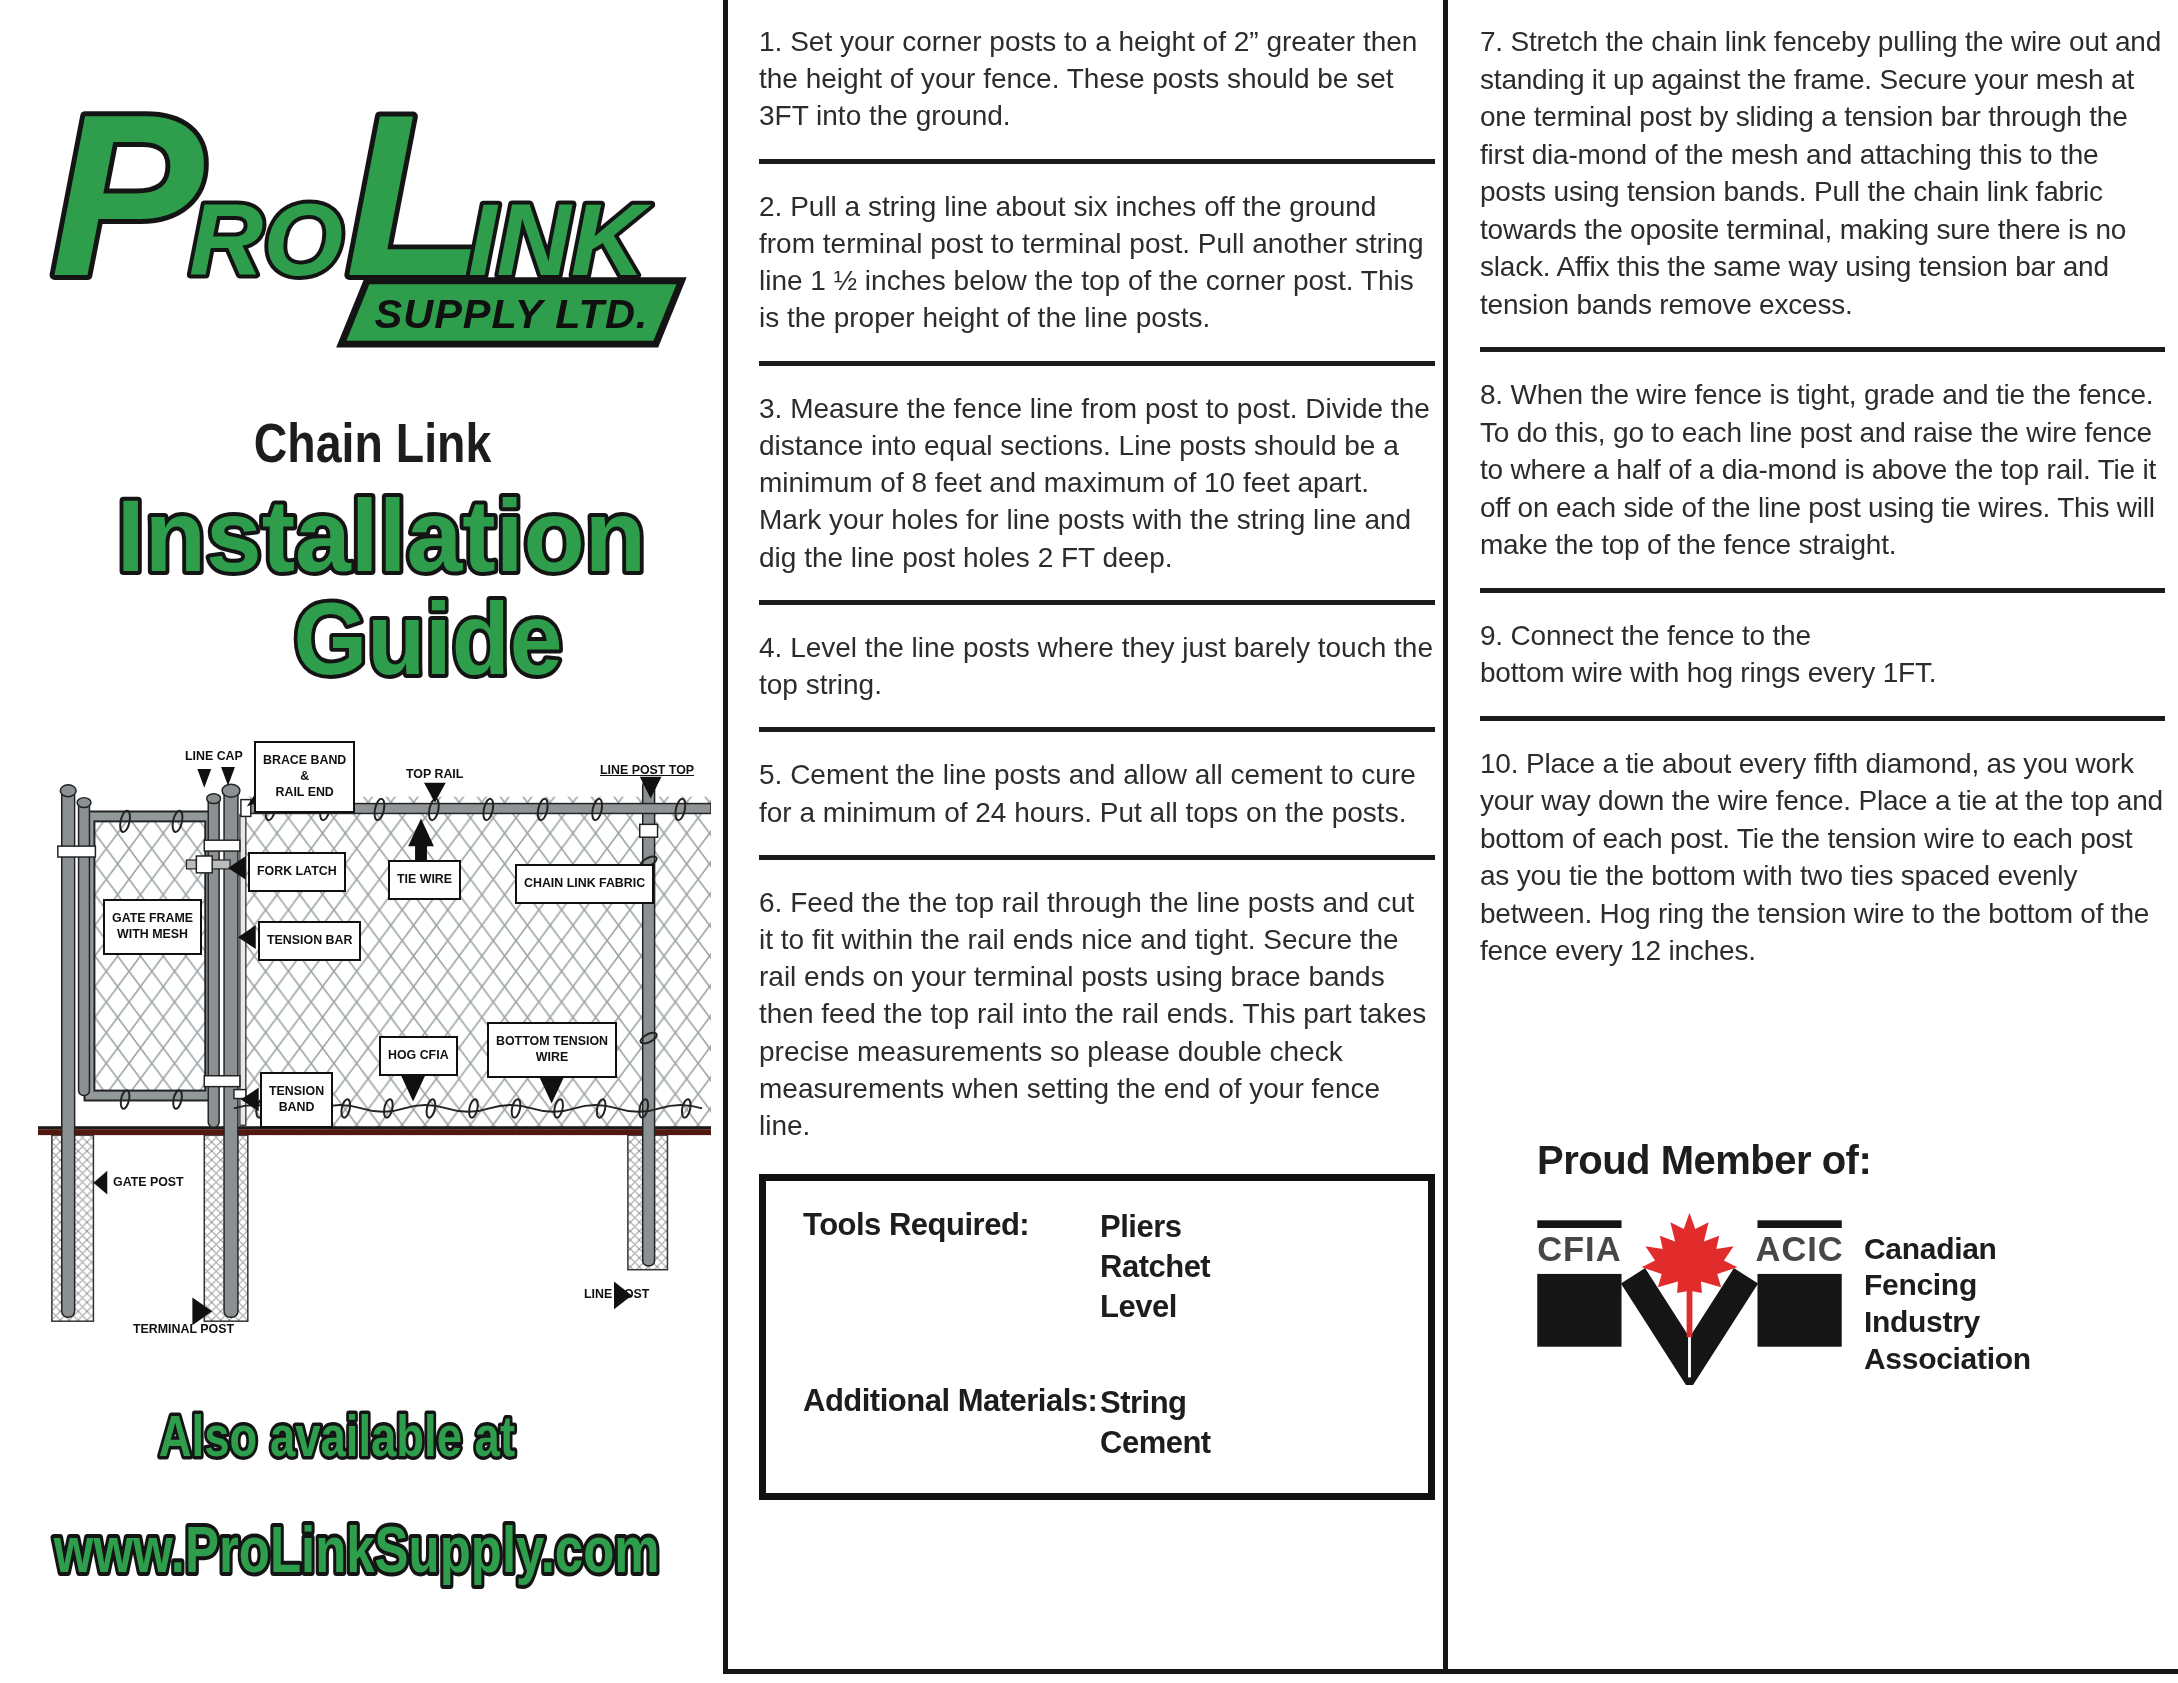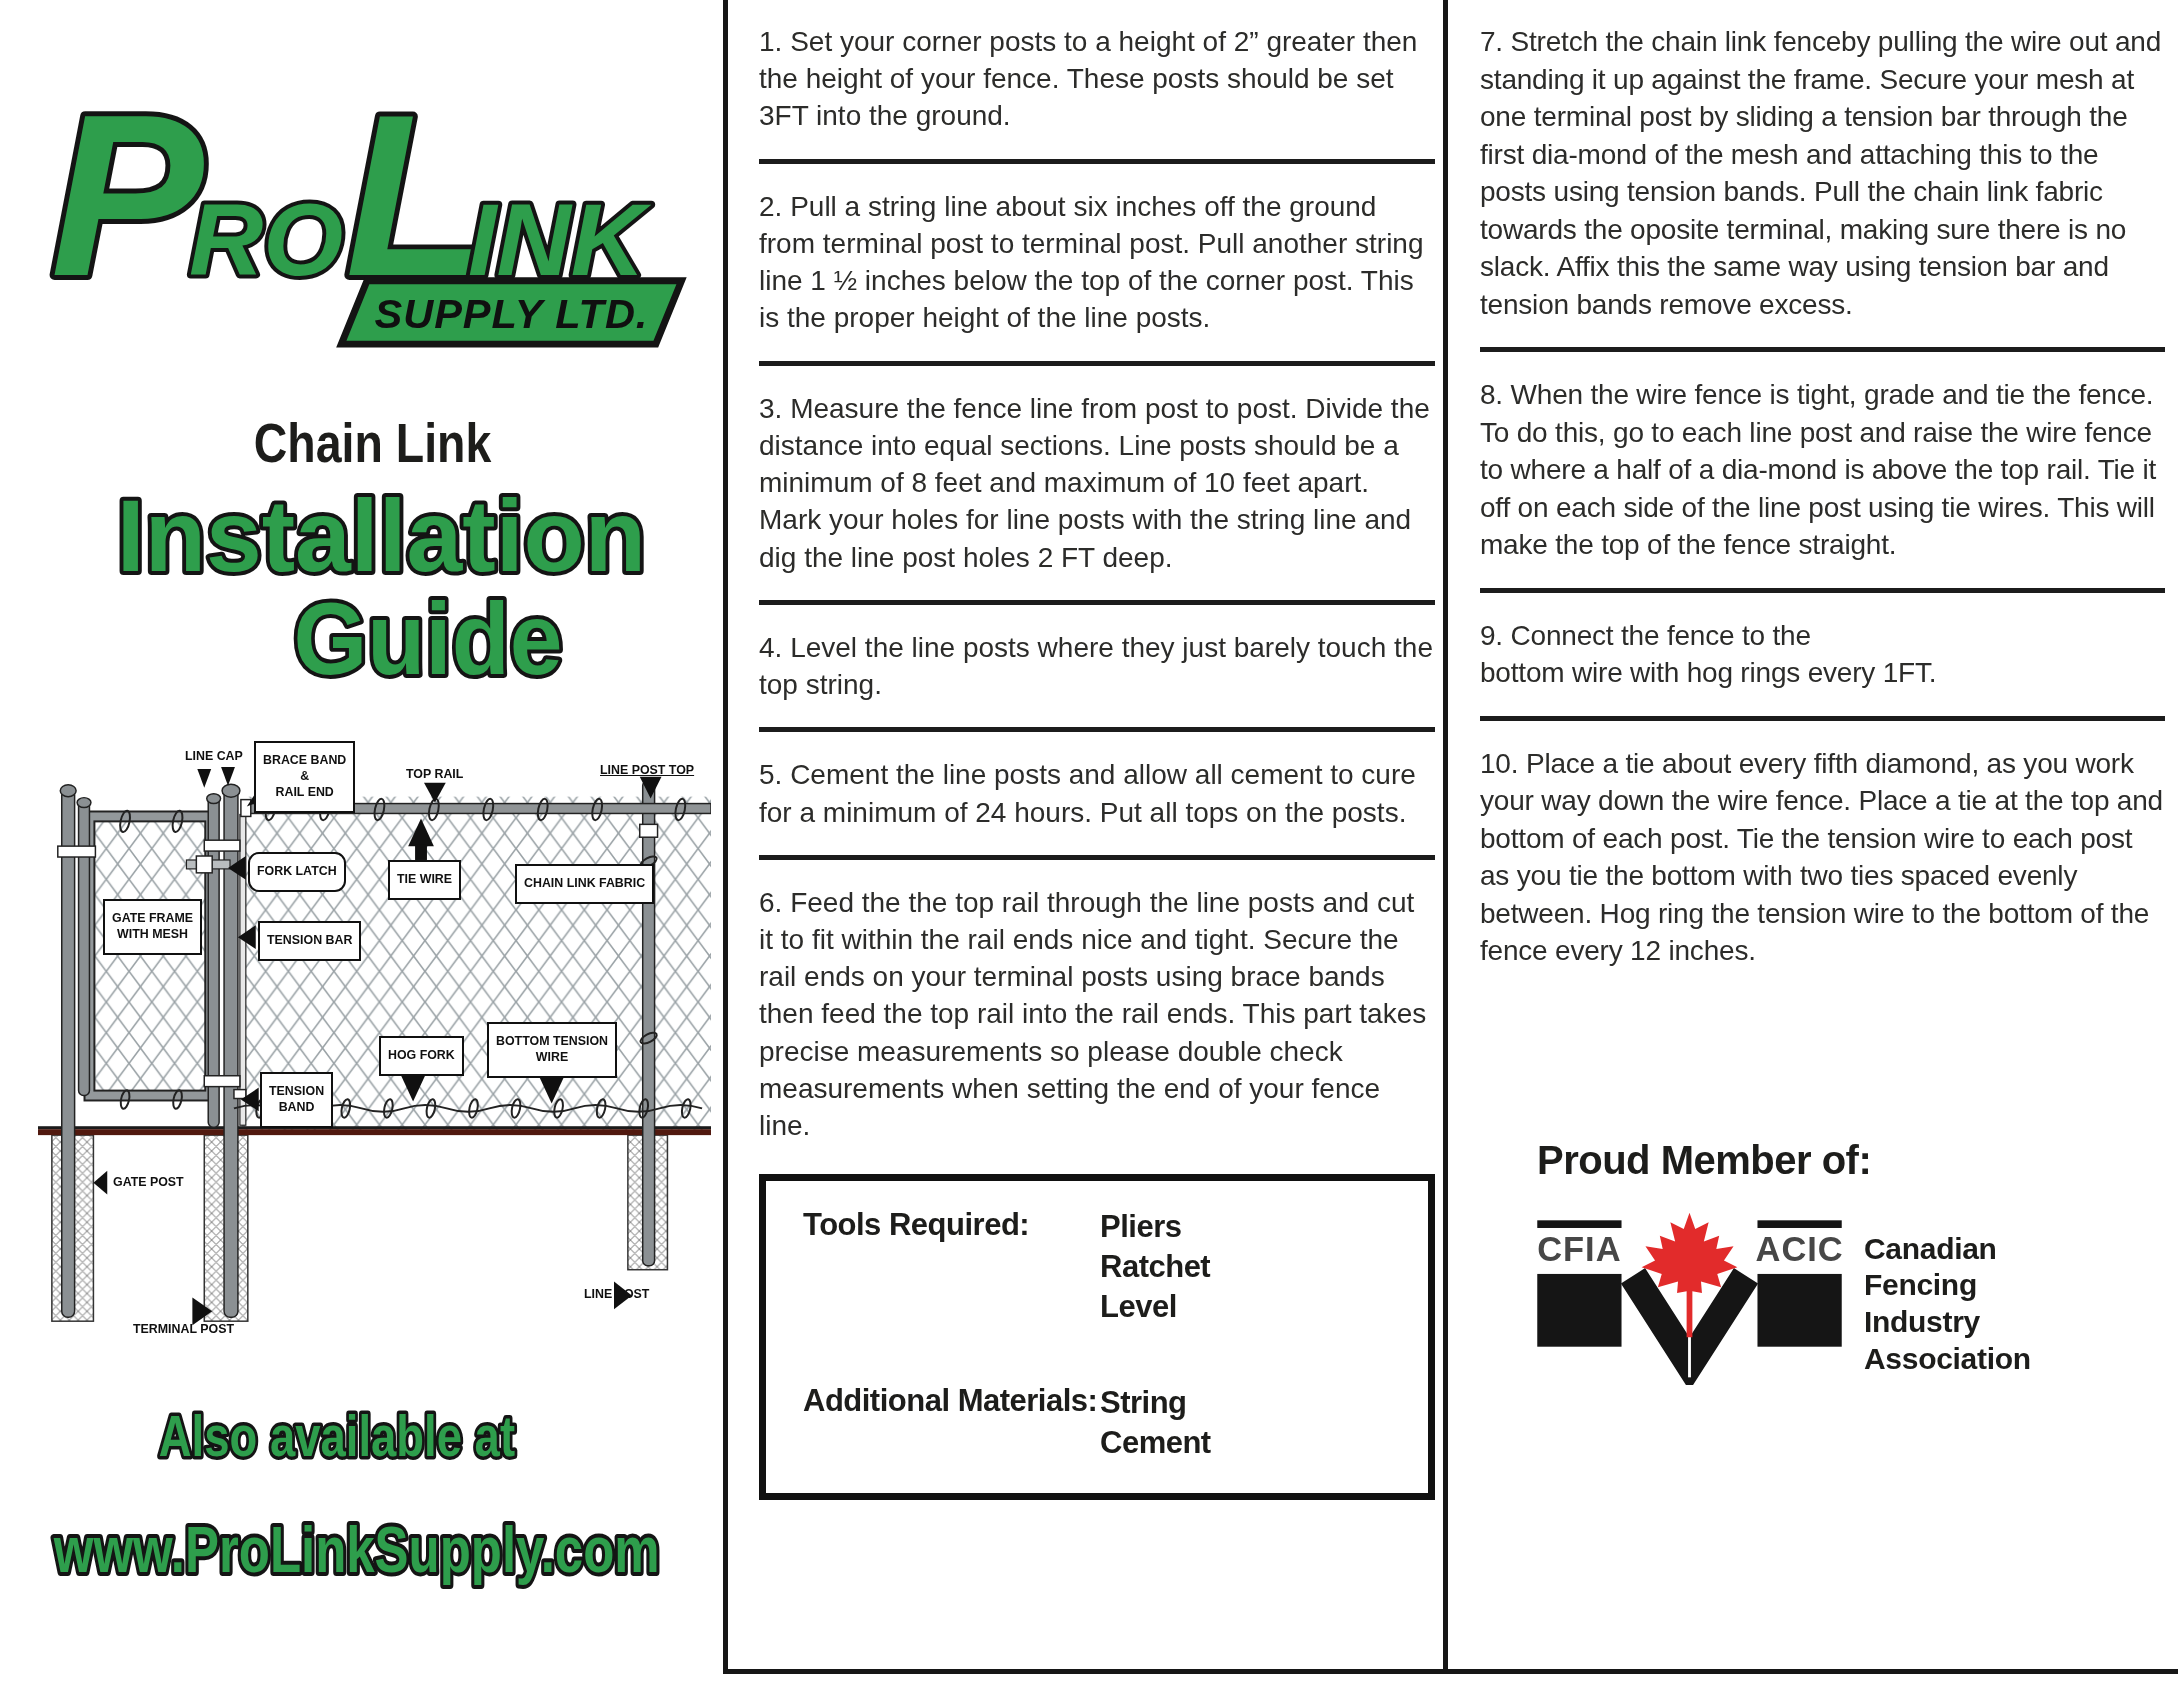"FORK LATCH" div.dbox { border-radius: 11px -> none }
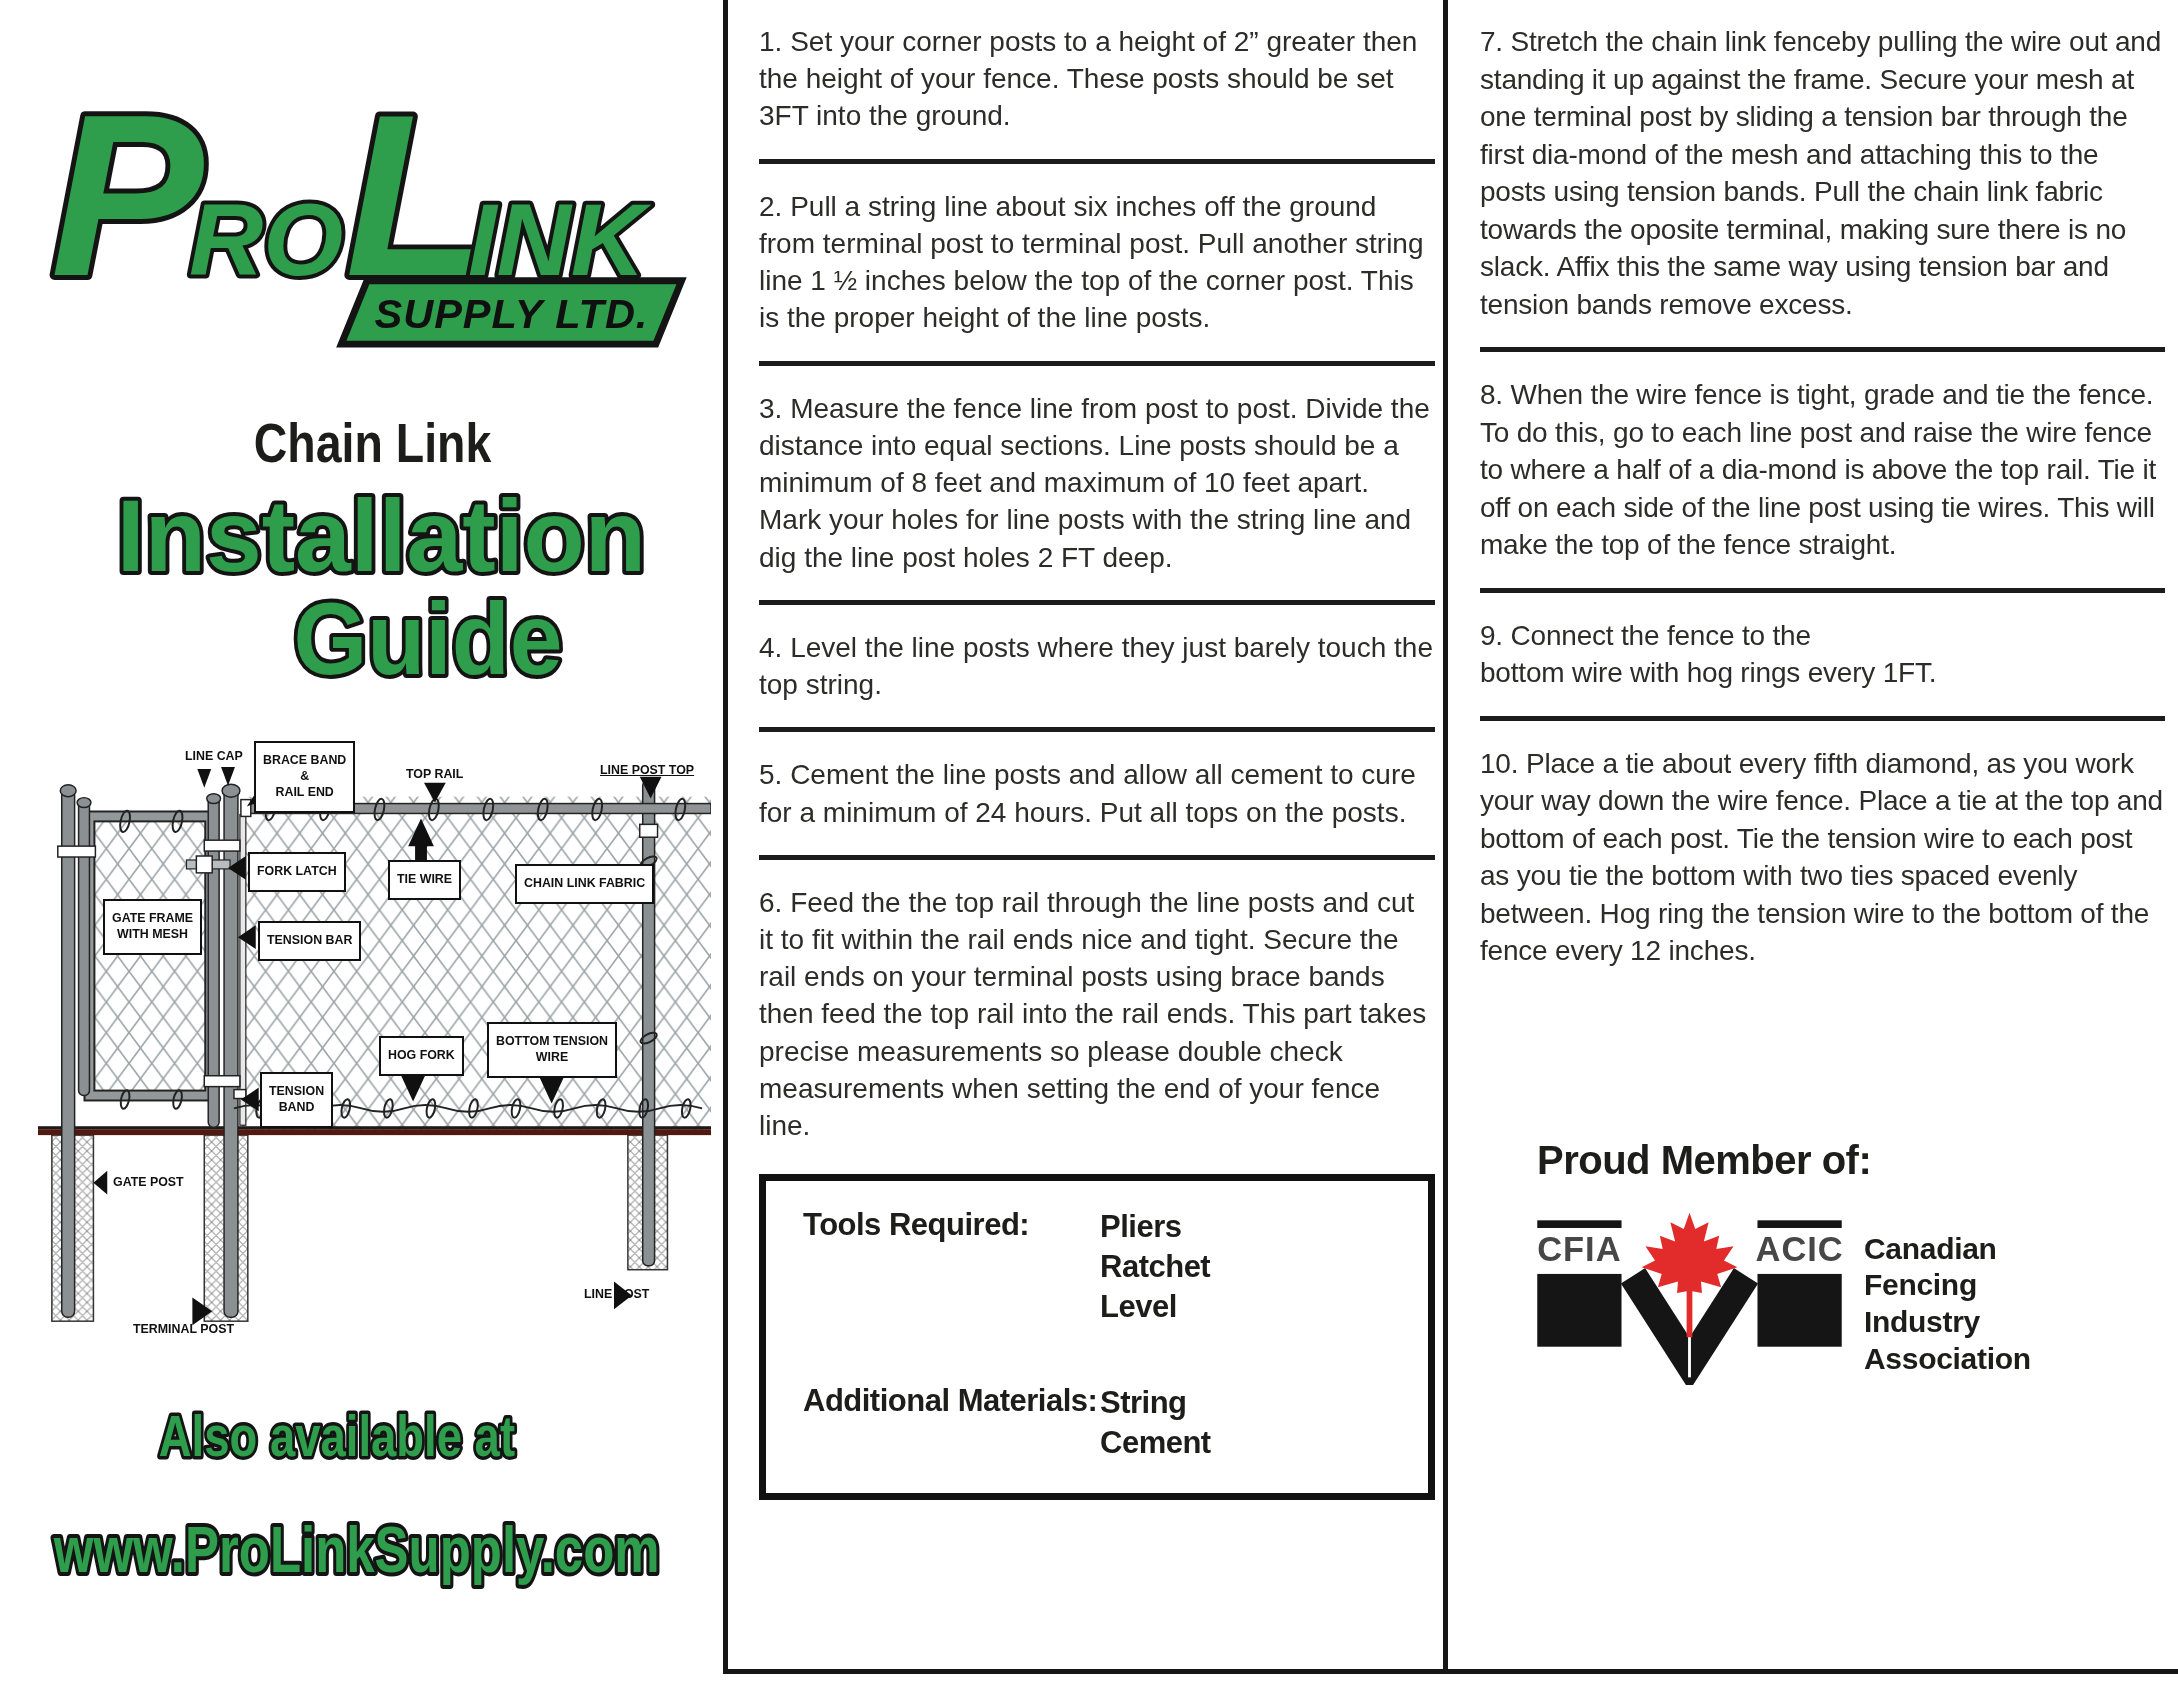"HOG FORK" div.dbox { text: FORK -> CFIA }
